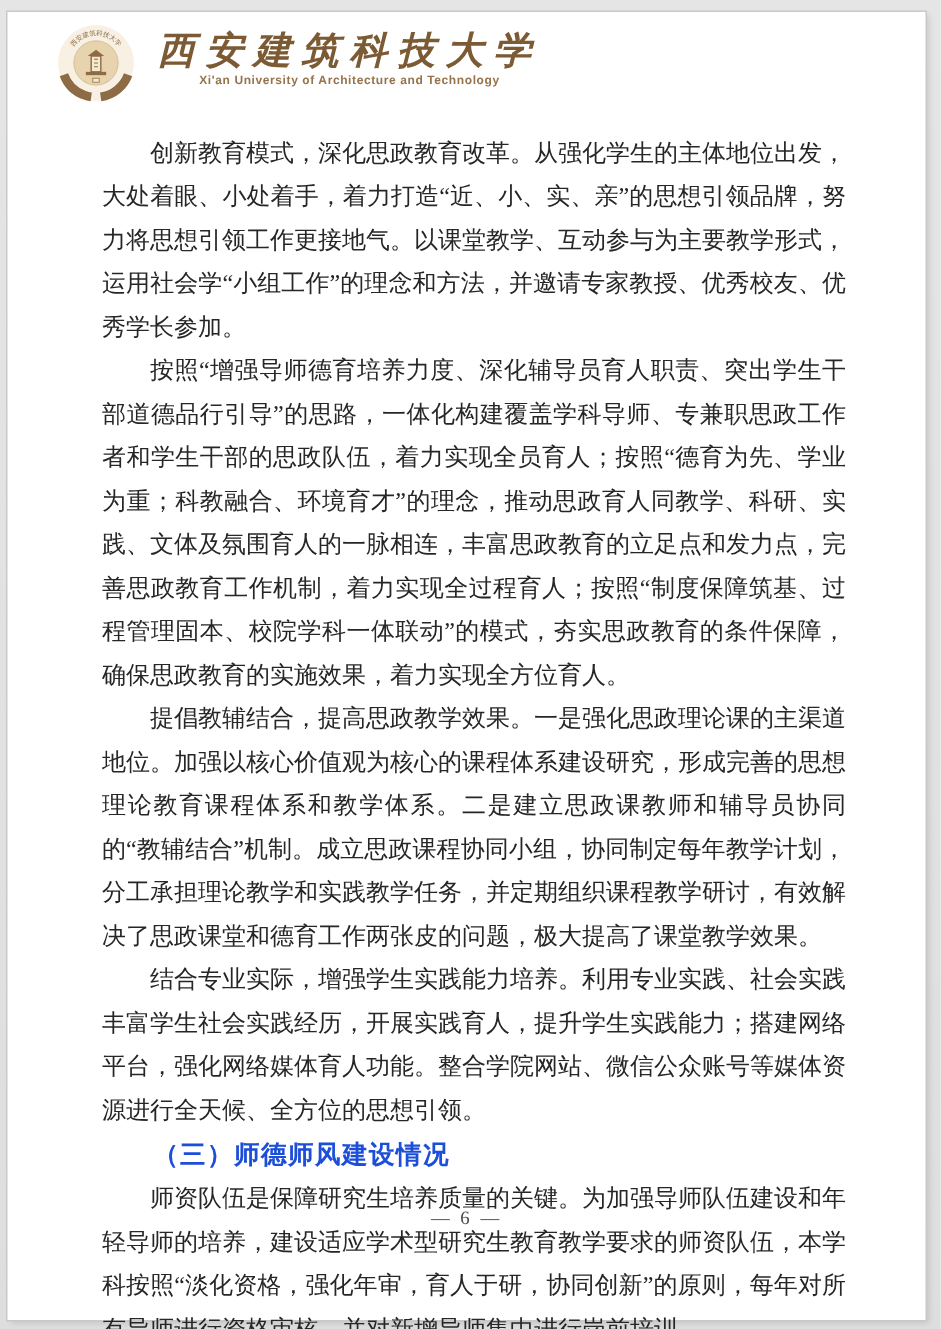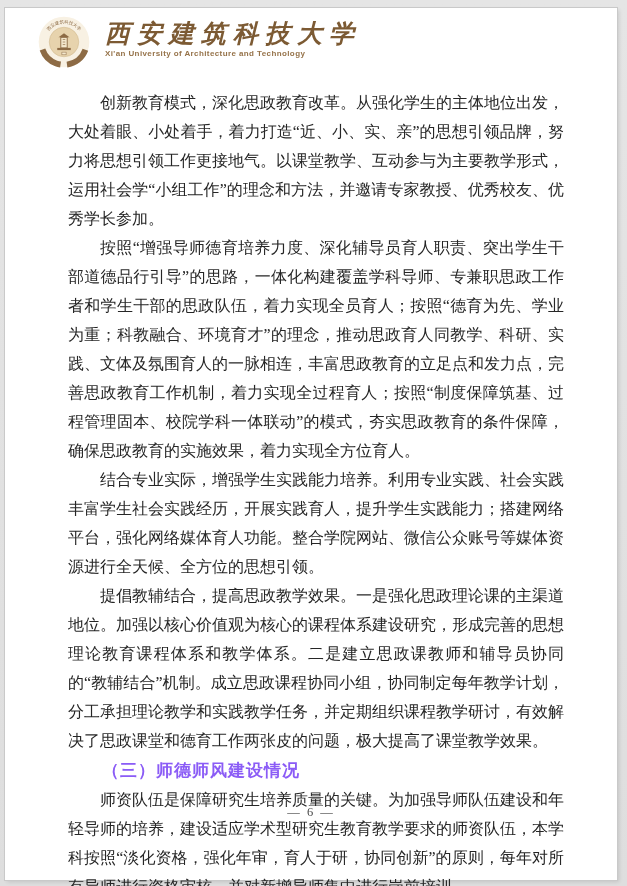"Xi'an University of Architecture and" .name-en { text-align: none -> center }
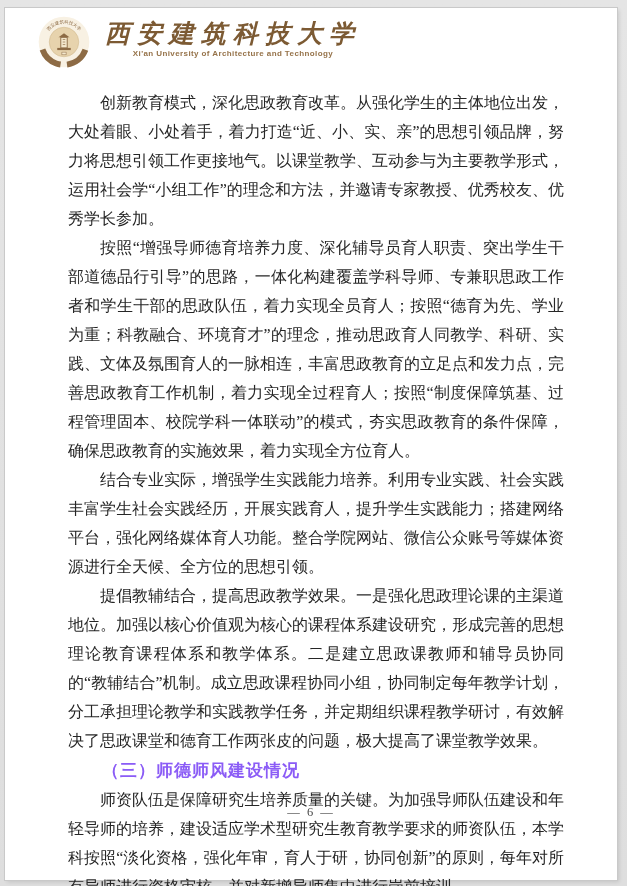"结合专业实际，增强学生实践能力培养。利用专业实践、社会实践丰富学生社会实践经历，" p { order: before "提倡教辅结合，提高思政教学效果。一是强化思政理论课的主渠道地位。加强以核心价值观" -> after "提倡教辅结合，提高思政教学效果。一是强化思政理论课的主渠道地位。加强以核心价值观" }
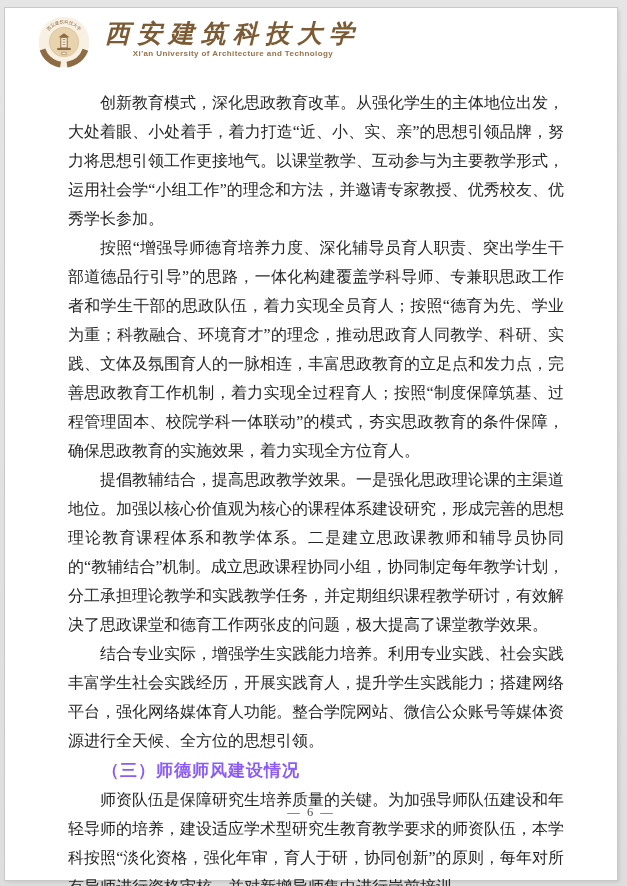"（三）师德师风建设情况" .content h3 { color: #8b5cf6 -> #1d4ed8 }
